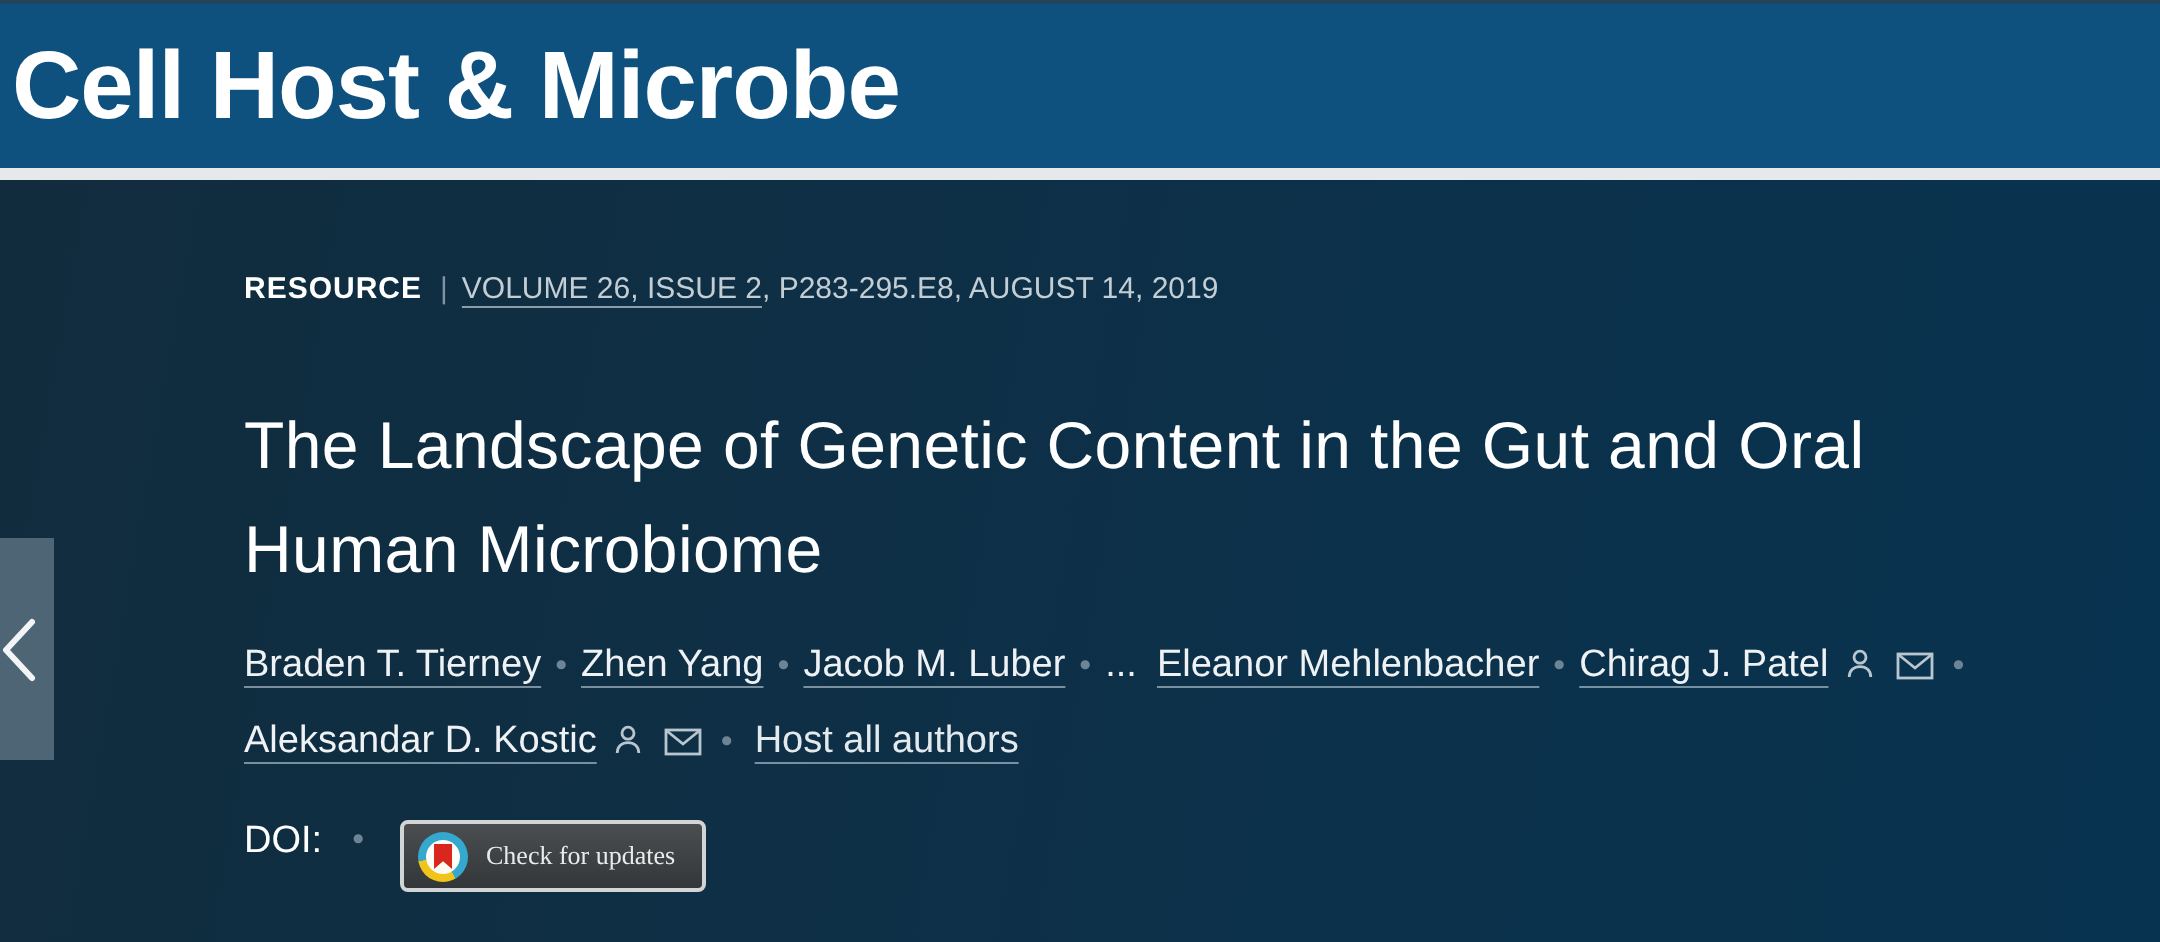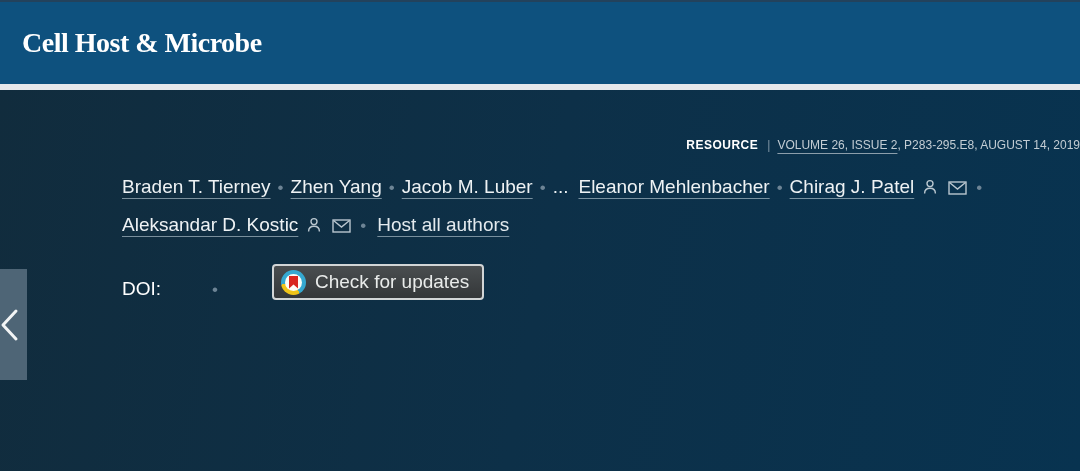"Cell Host & Microbe" .journal-title { font-family: Liberation Serif, serif -> none; font-size: 28px -> 48px; margin-left: 22px -> 6px }
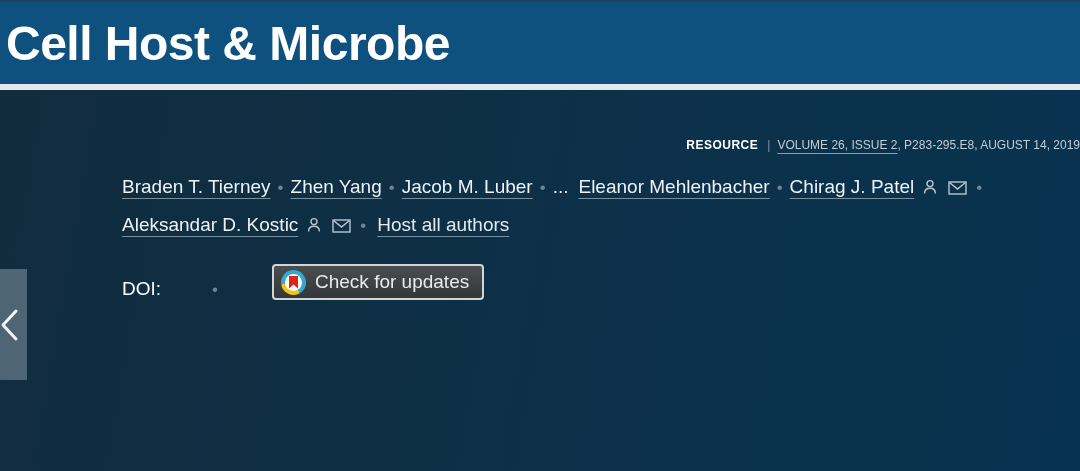"RESOURCE | VOLUME 26, ISSUE" .meta { font-size: 12px -> 15px; text-align: right -> none }
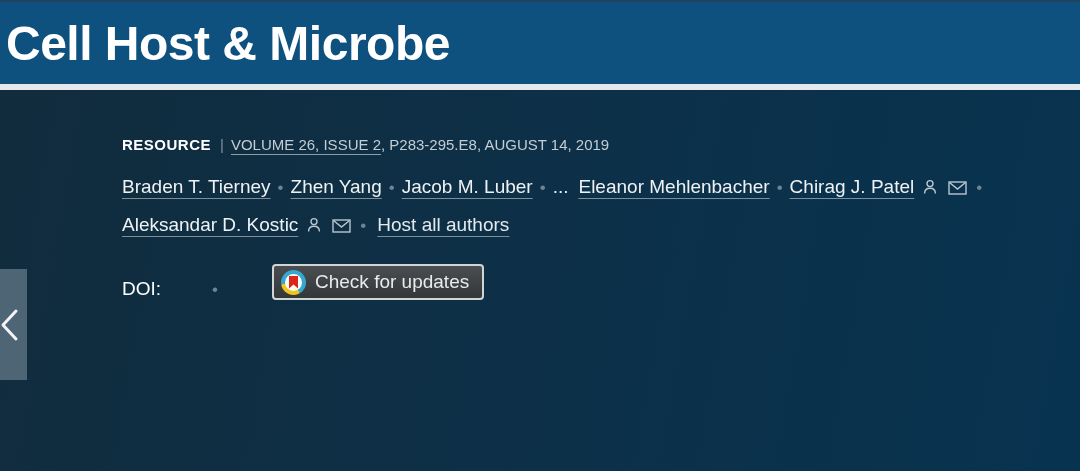"The Landscape of Genetic Content" h1.article-title { html: none -> <h1> <span>The Landscape of Genetic Content in the Gut and Oral</span><br> <span>Human Microbiome</span> </h1> }
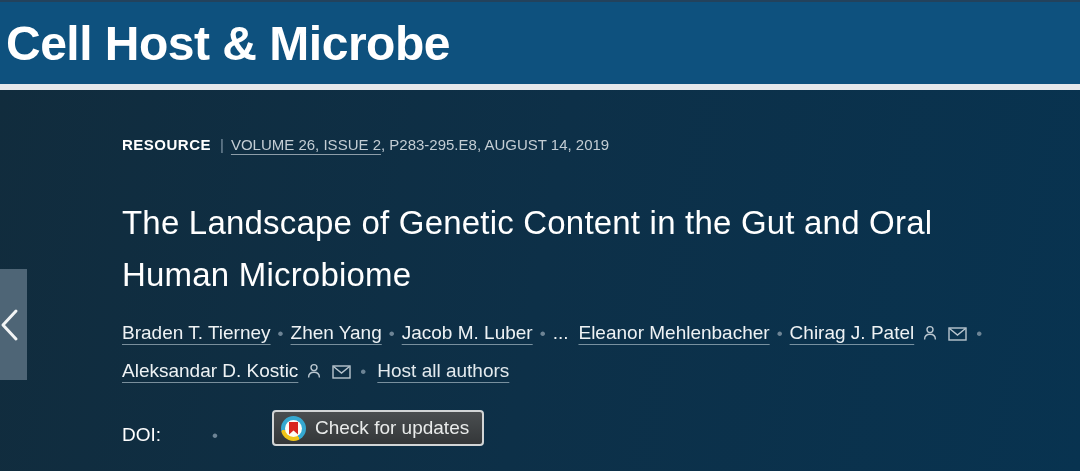"DOI:" .doi-row { align-items: flex-end -> flex-start; gap: 36px -> none }
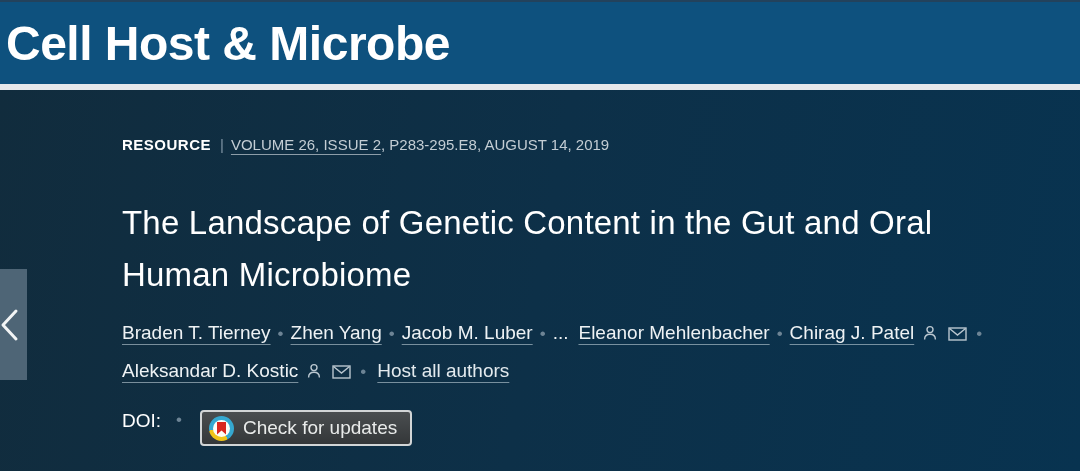"Check for updates" .cm-label { font-family: none -> Liberation Serif, serif; font-size: 19px -> 13px }
